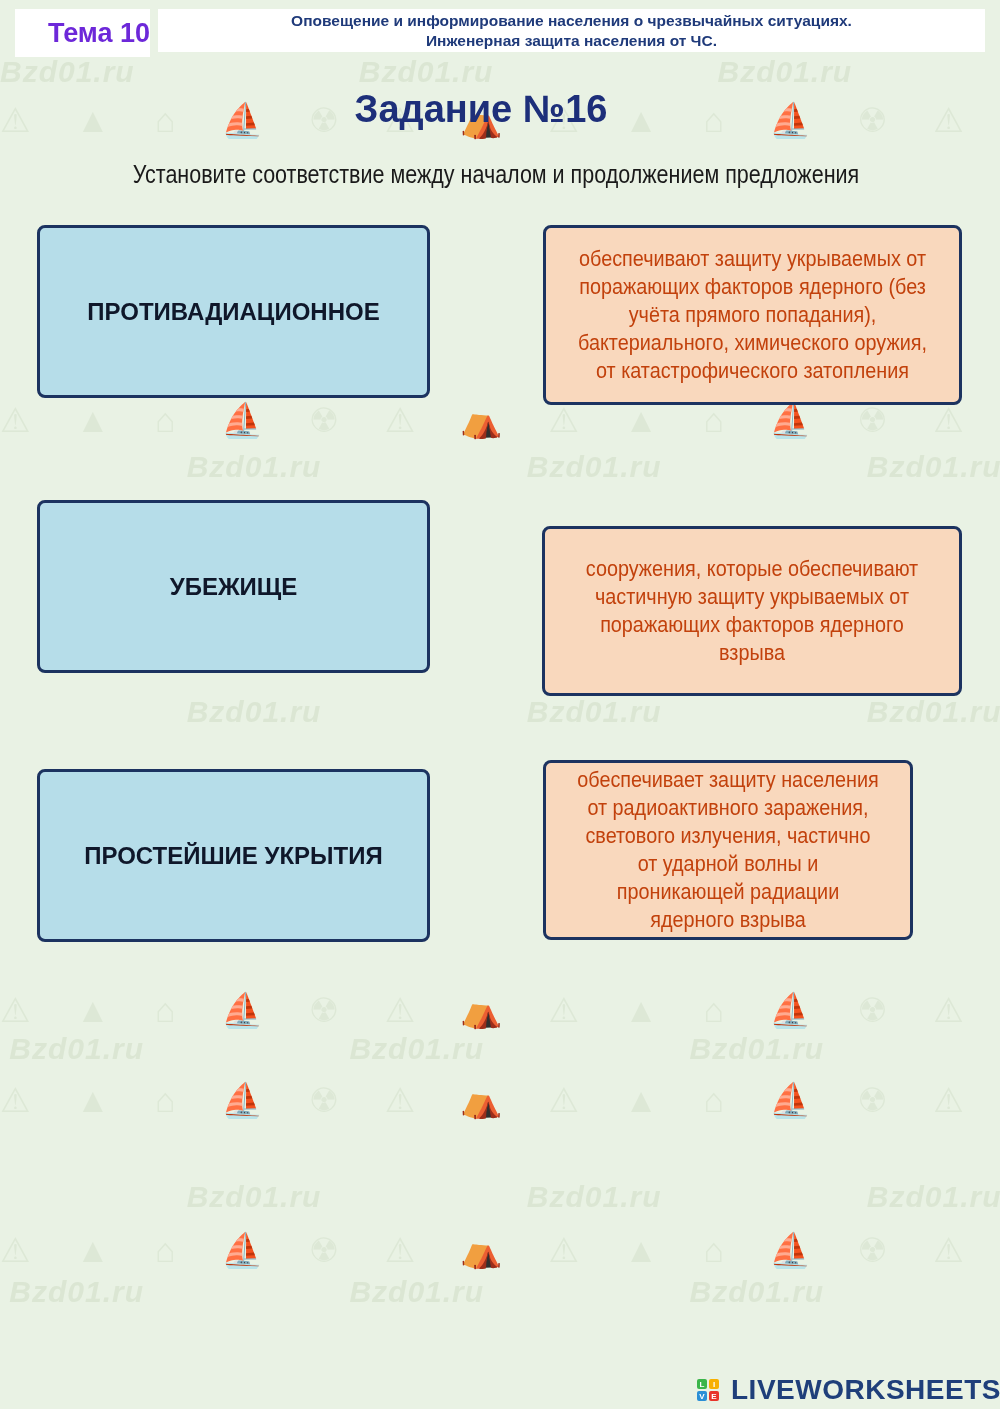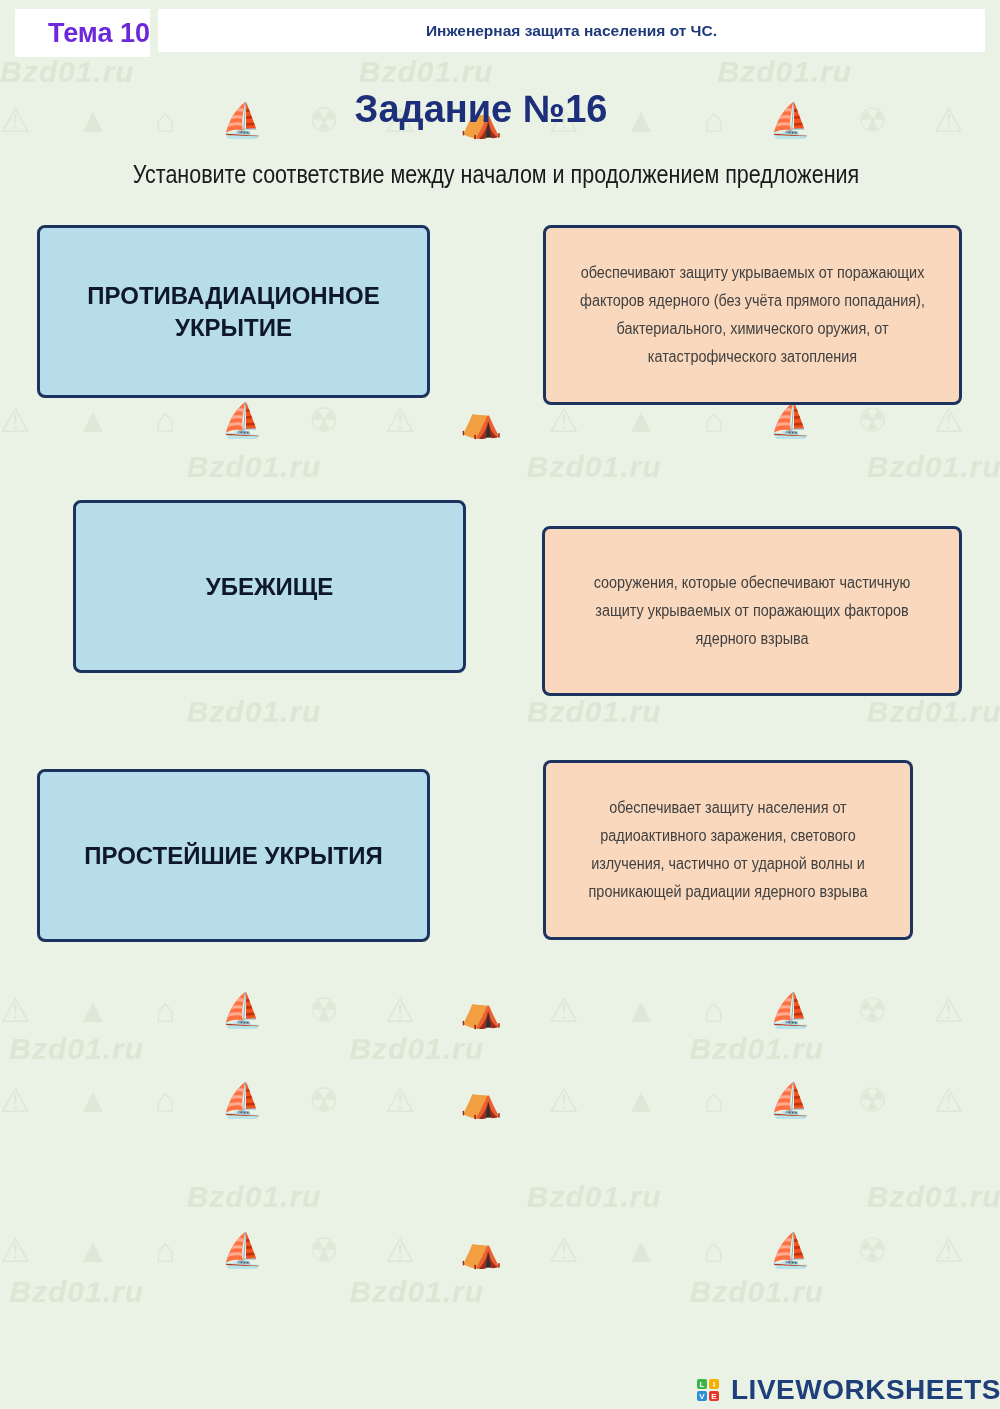"Оповещение и информирование населения о" span { html: none -> <span>Оповещение и информирование населения о чрезвычайных ситуациях.</span> }
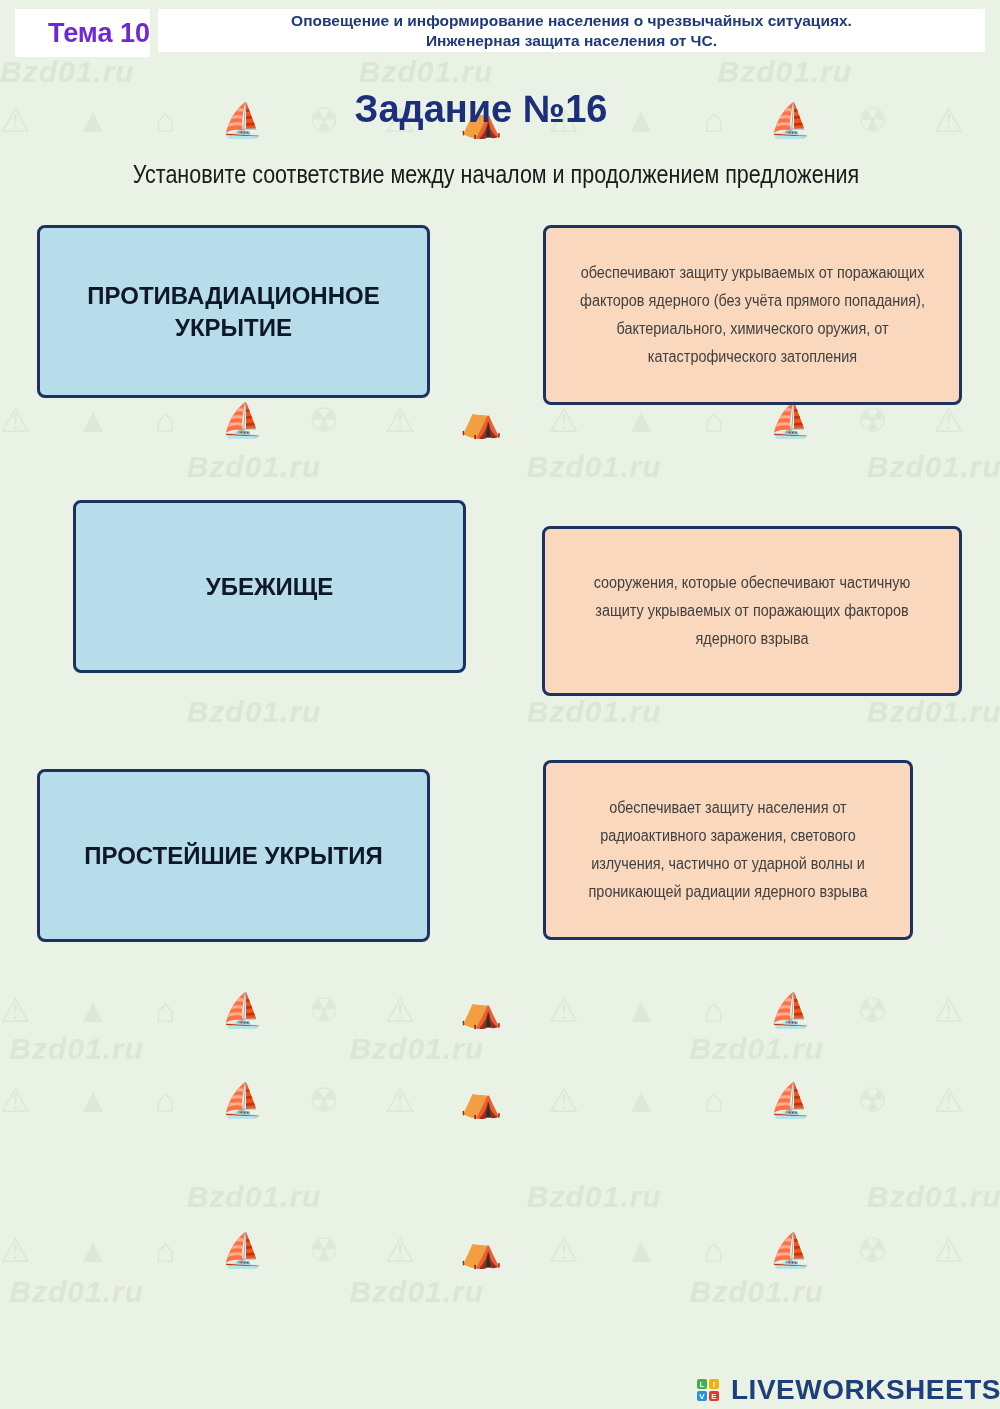"обеспечивают защиту укрываемых от" .def { color: #404040 -> #c2410c; font-size: 16px -> 22px }
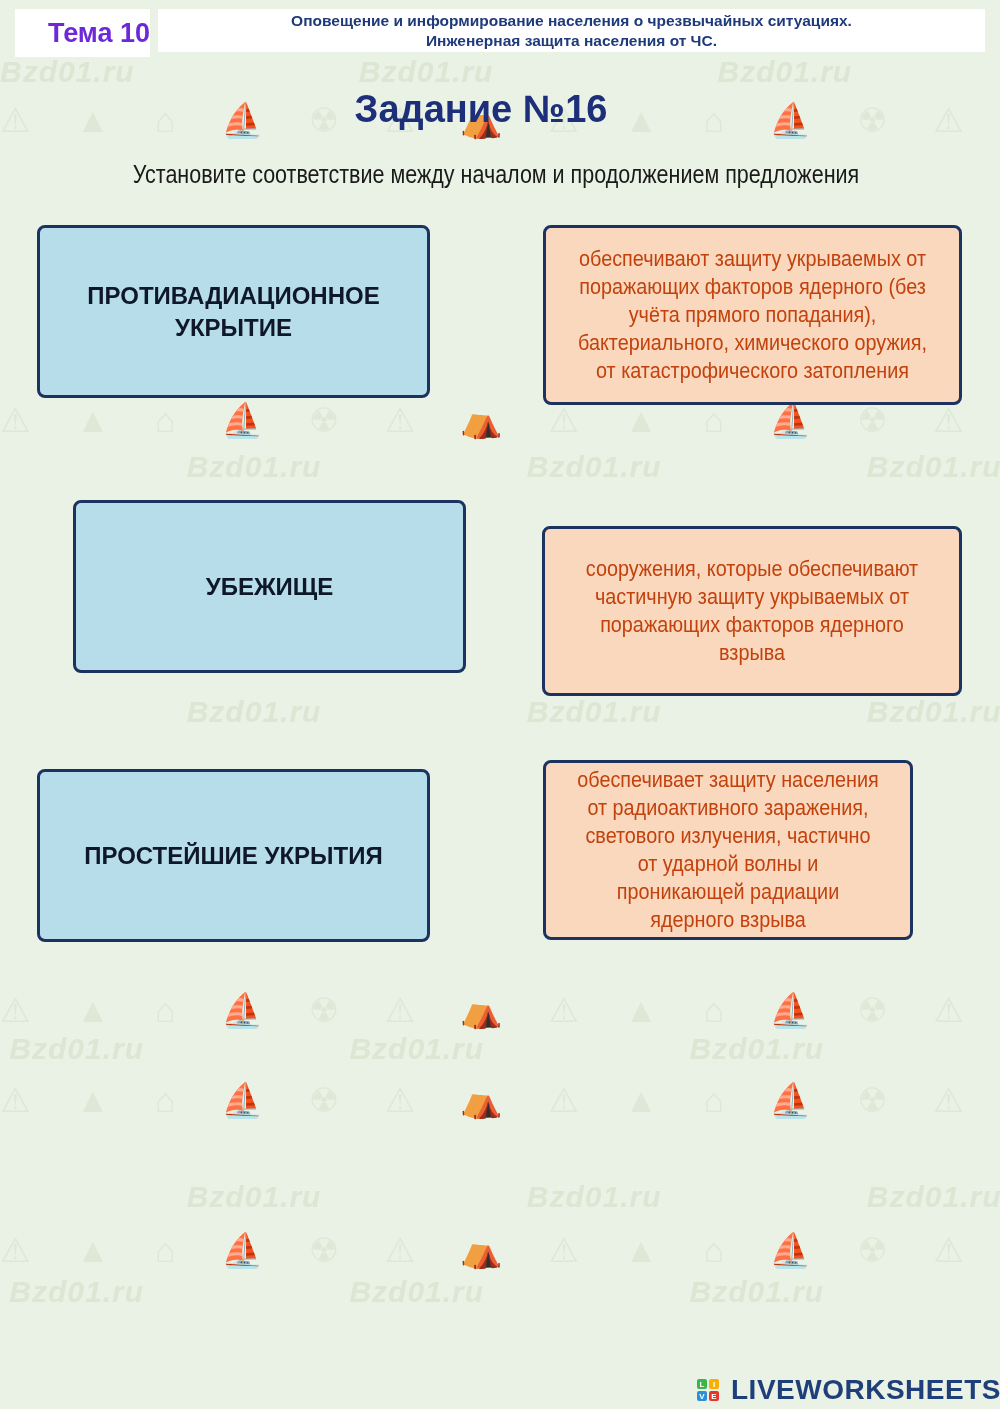"УКРЫТИЕ" div { html: <div>УКРЫТИЕ</div> -> none }
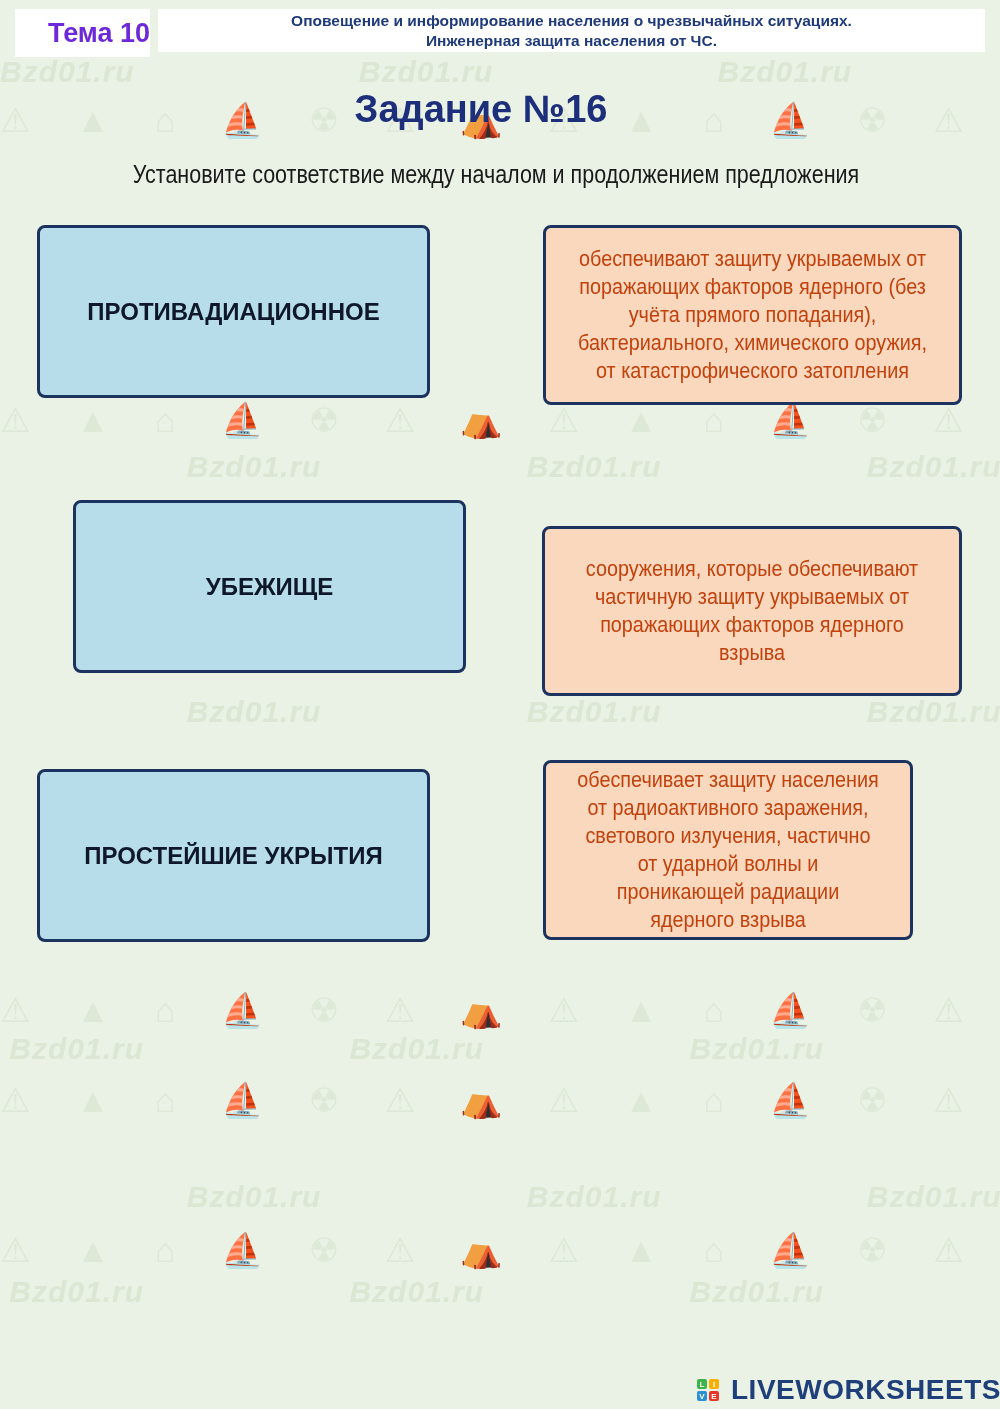"УБЕЖИЩЕ" div.box { margin-left: 36px -> none }
